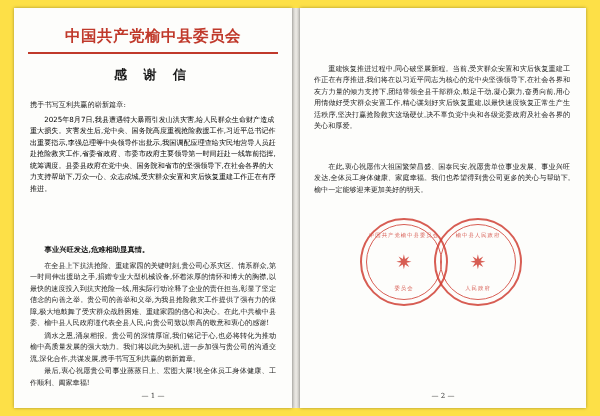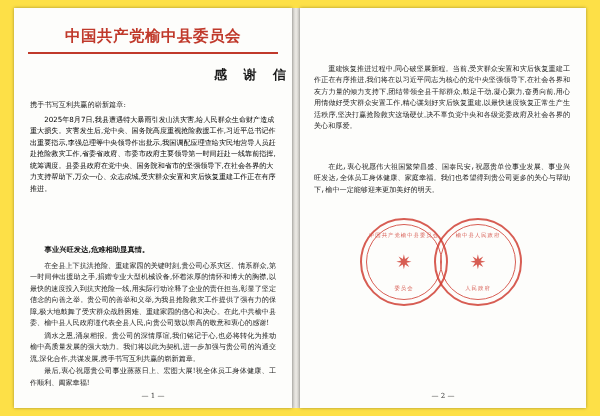"感 谢 信" .doc-title { text-align: right -> center }
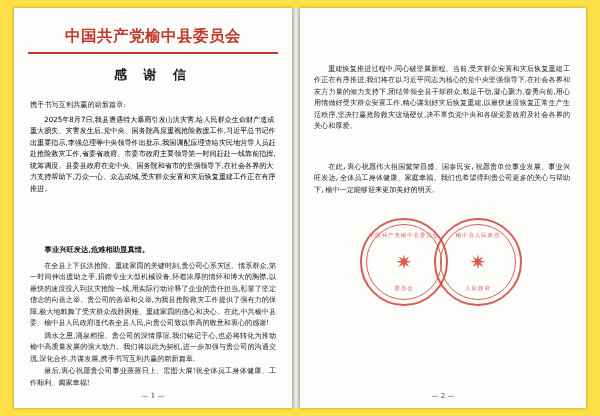"在此,衷心祝愿伟大祖国繁荣昌盛、国泰民安,祝愿贵单位事业发展、事业兴旺发达,全体" .closing { font-family: Liberation Mono, monospace -> Liberation Sans, sans-serif }
